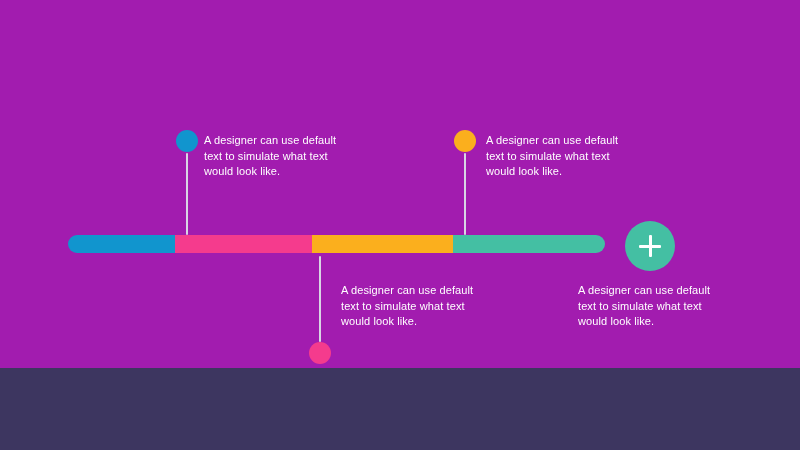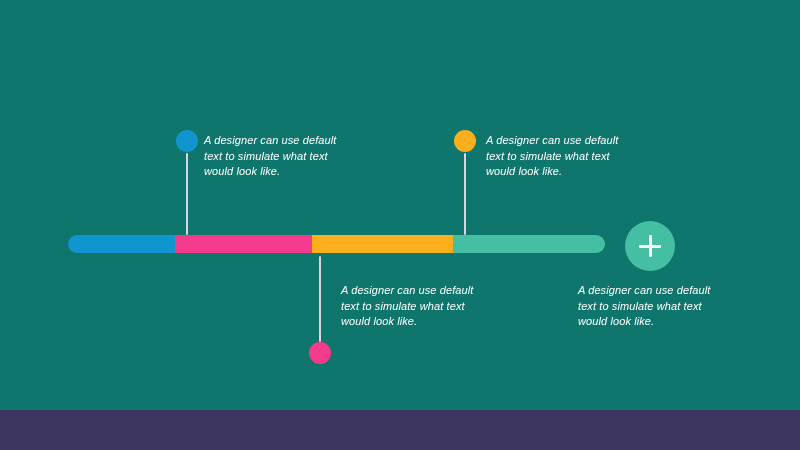"A designer can use default" #slide { background: #0f766e -> #a21caf; font-style: italic -> none; height: 410px -> 368px }
